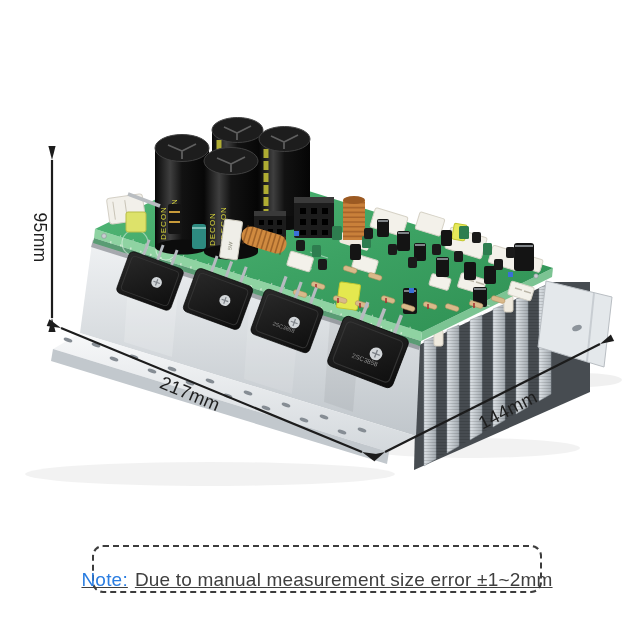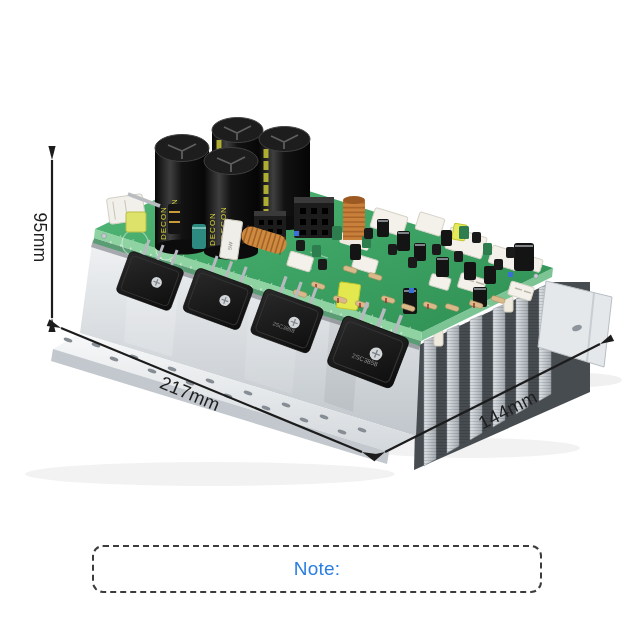"Note:" #note-box { align-items: center -> flex-end; text-decoration: none -> underline }
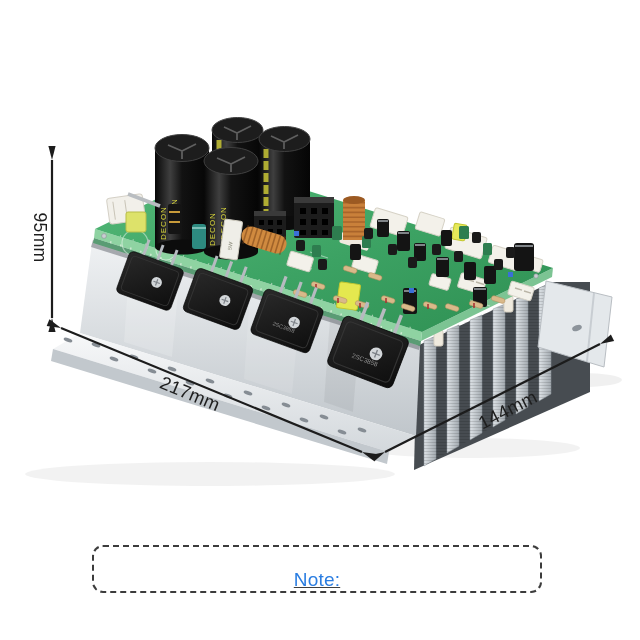"Due to manual measurement size" span { html: none -> <span>Due to manual measurement size error ±1~2mm</span> }
